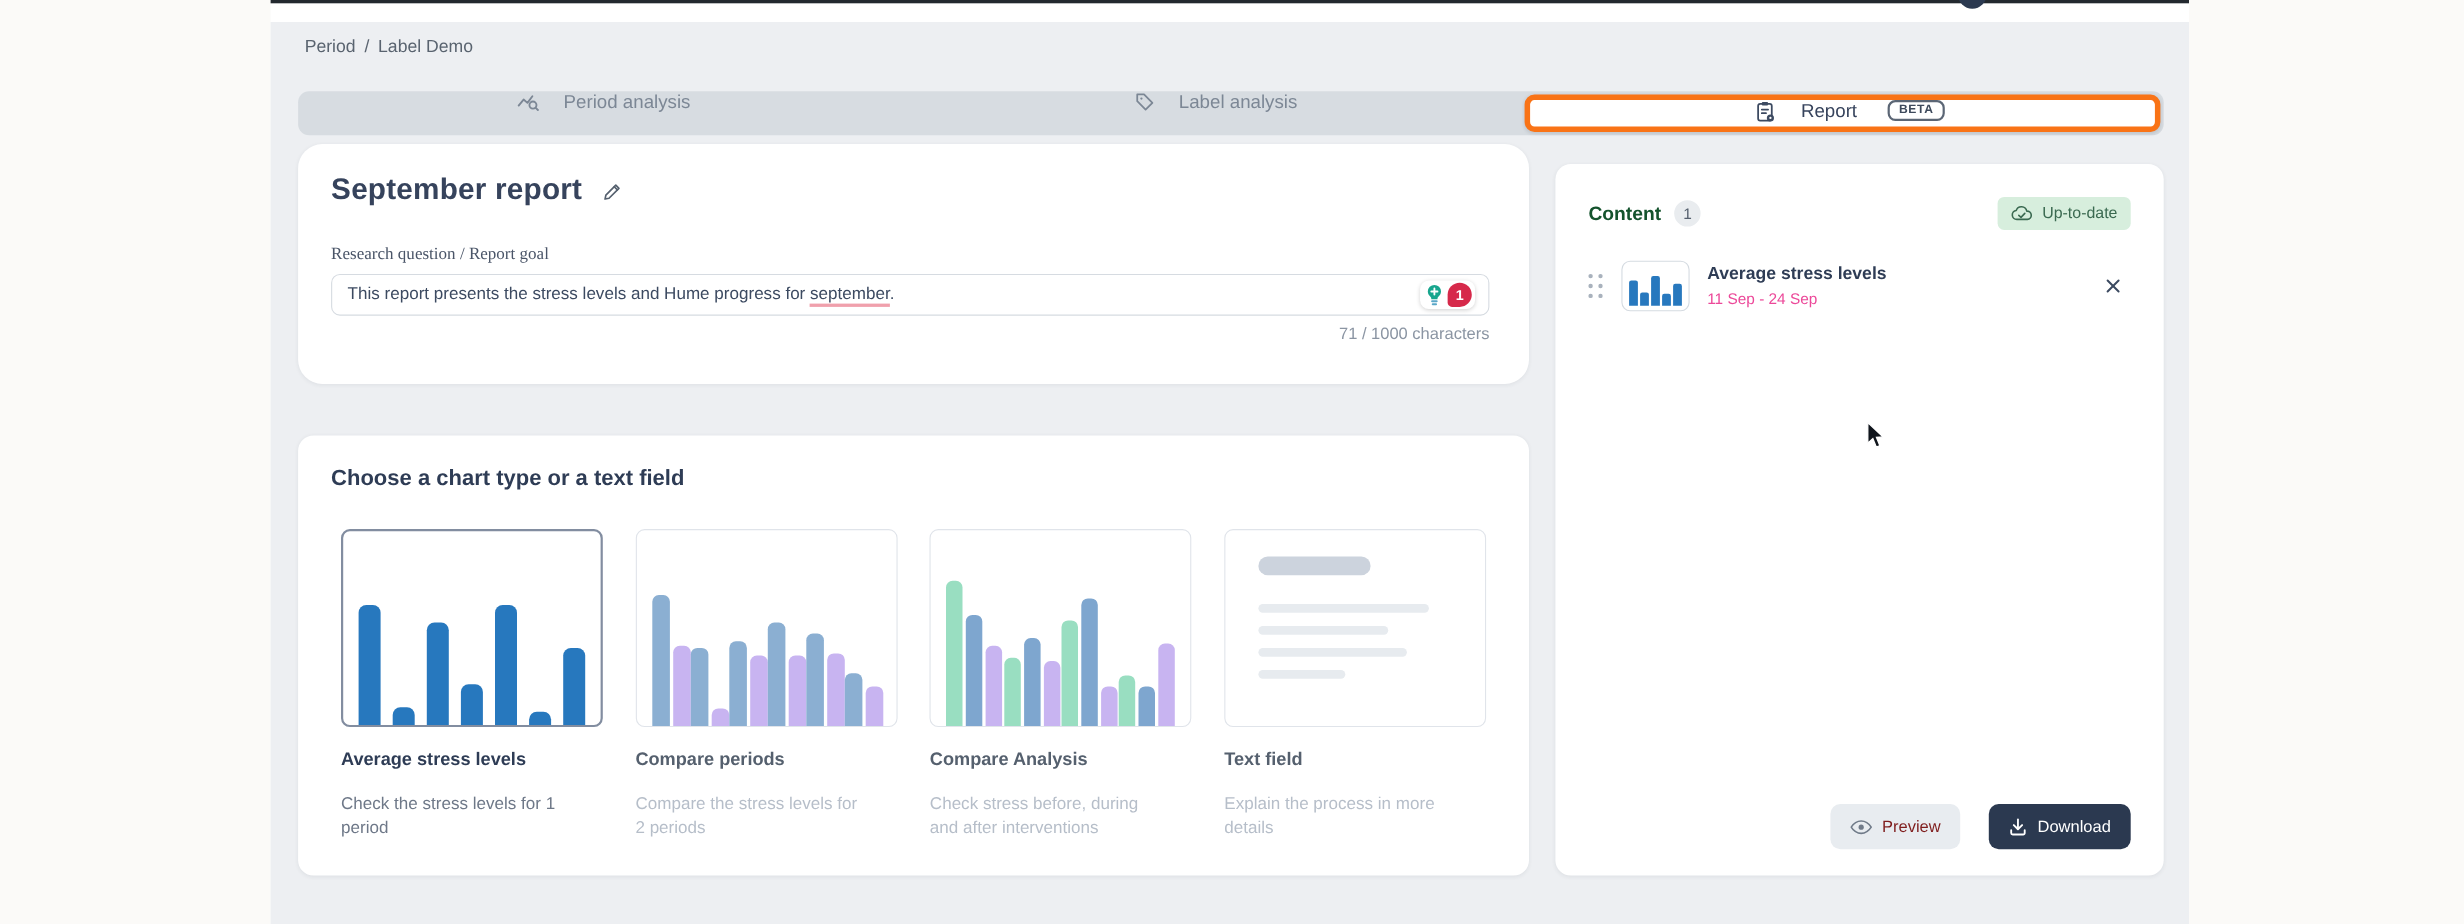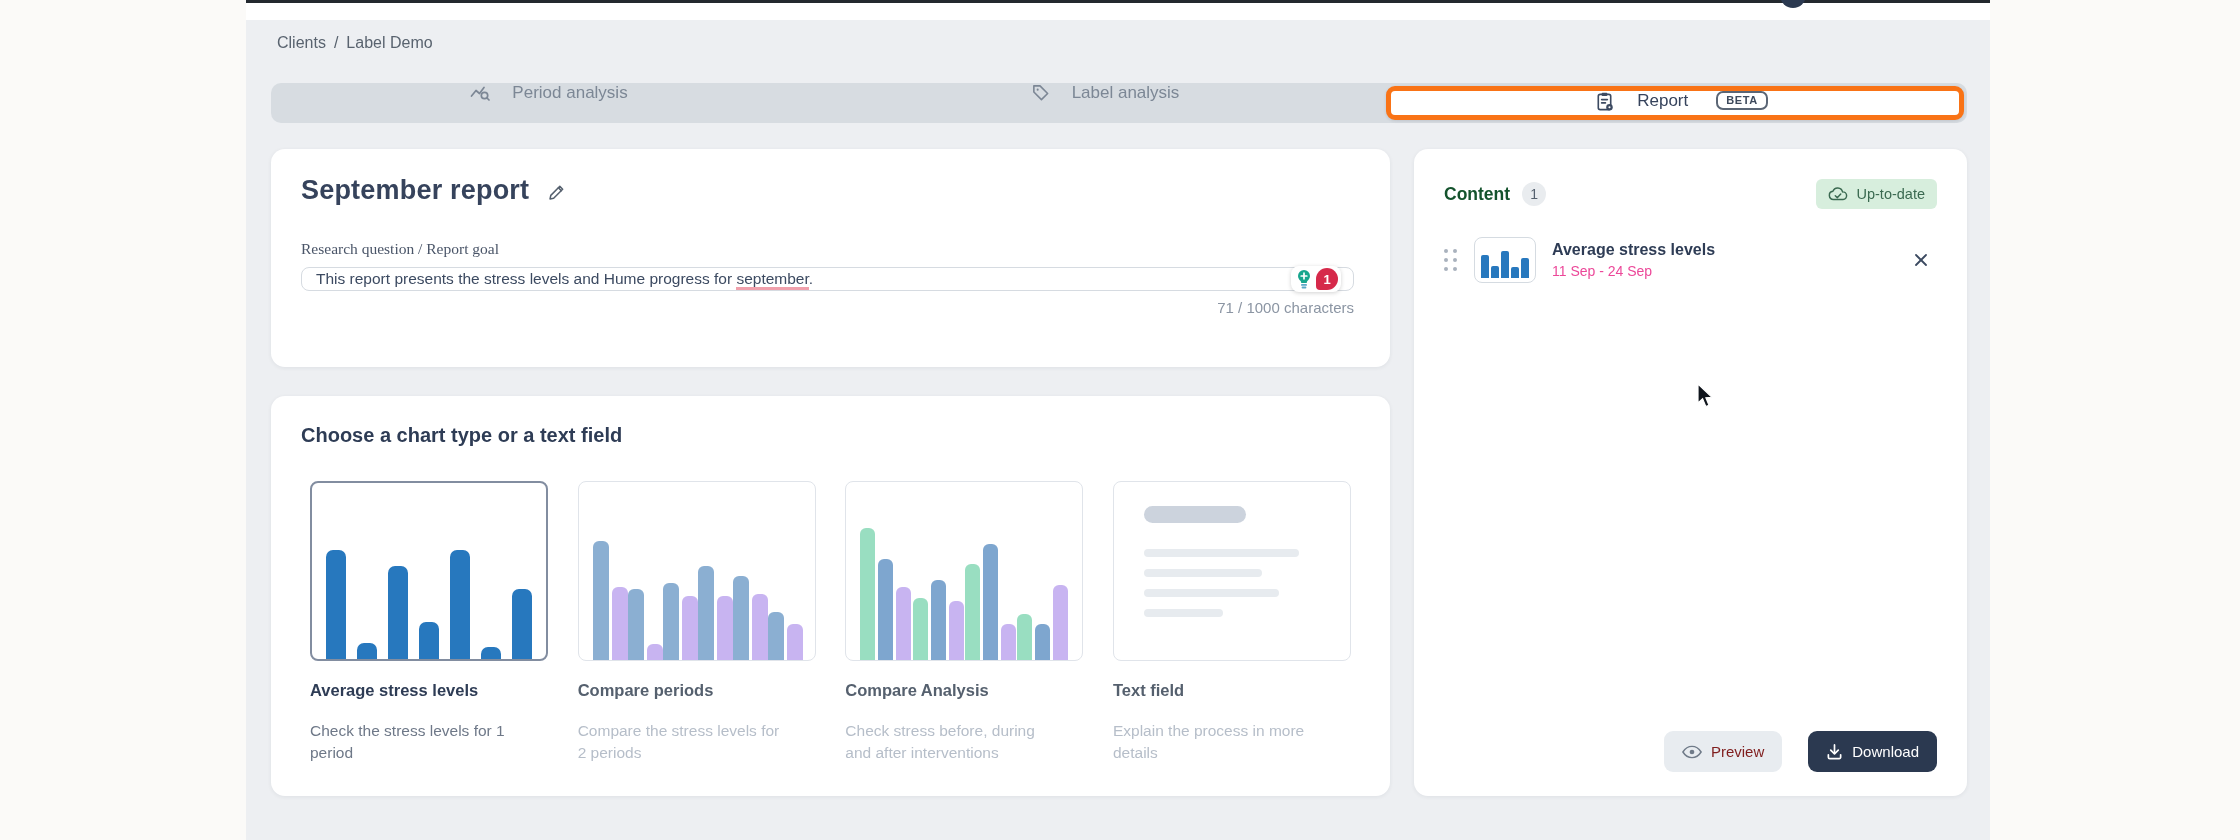"Clients" span.crumb { text: Clients -> Period }
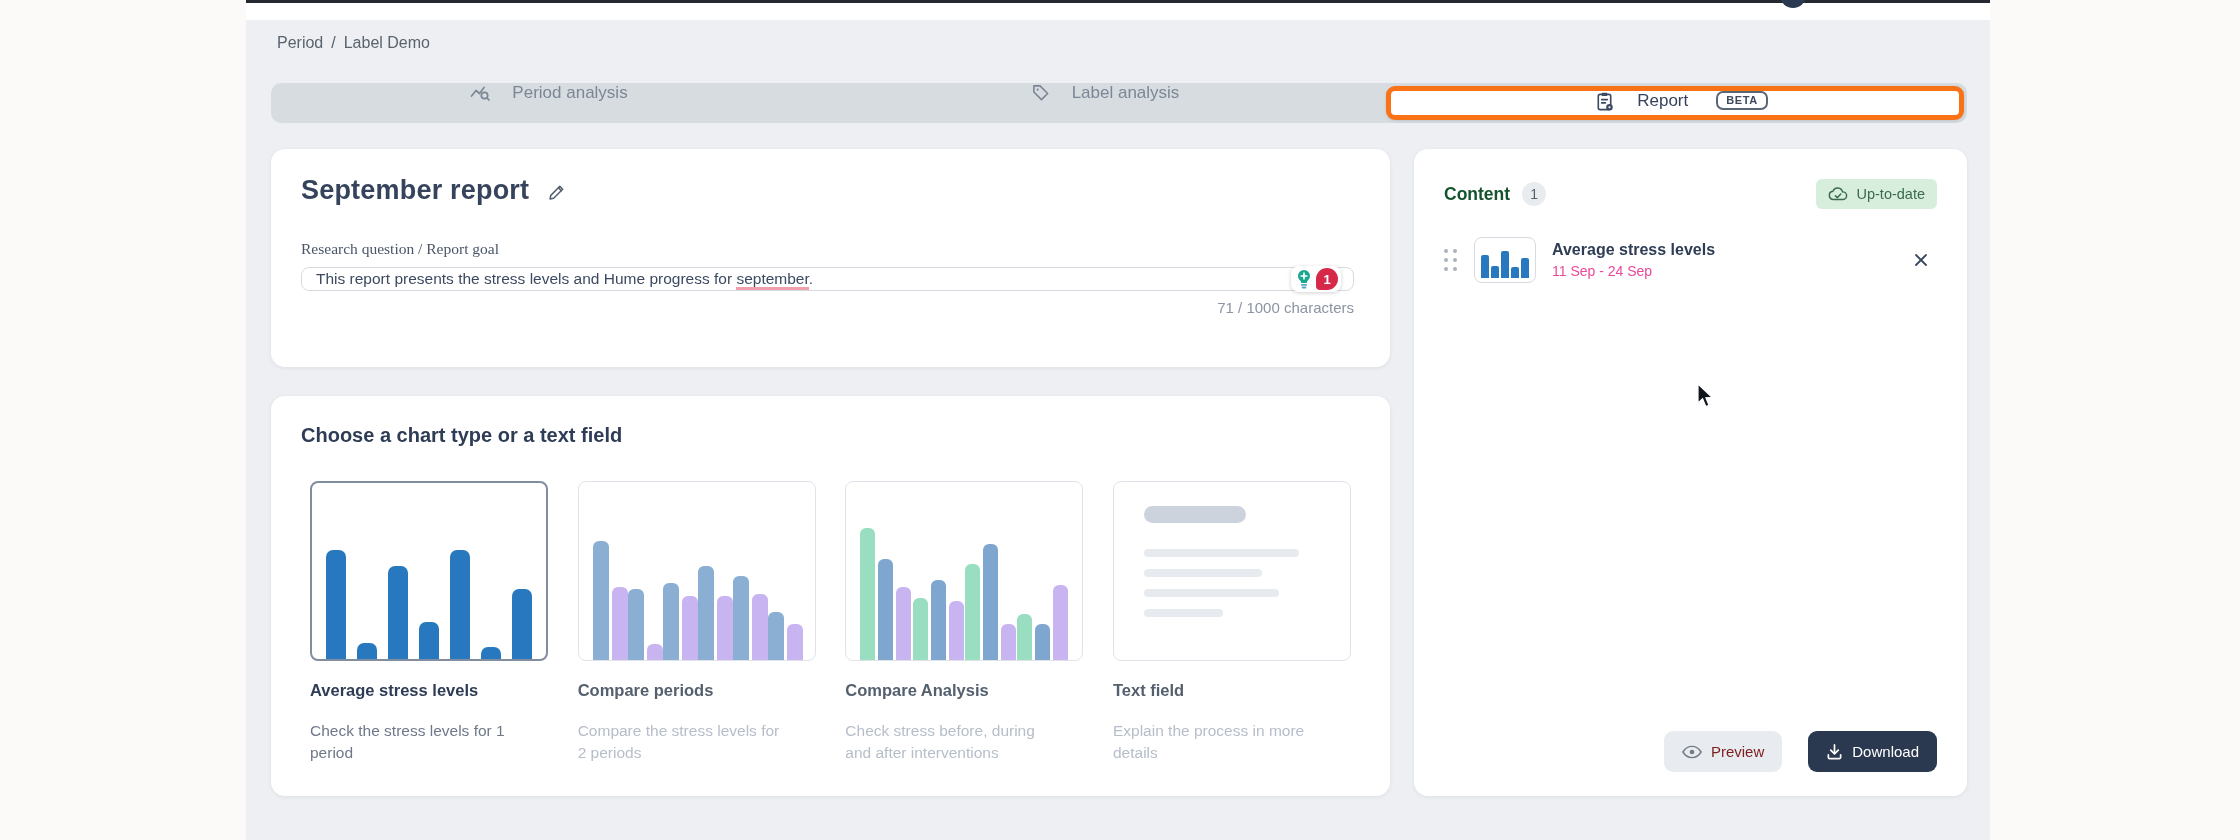"September report" .card-report { border-radius: none -> 22px; top: 149px -> 131px }
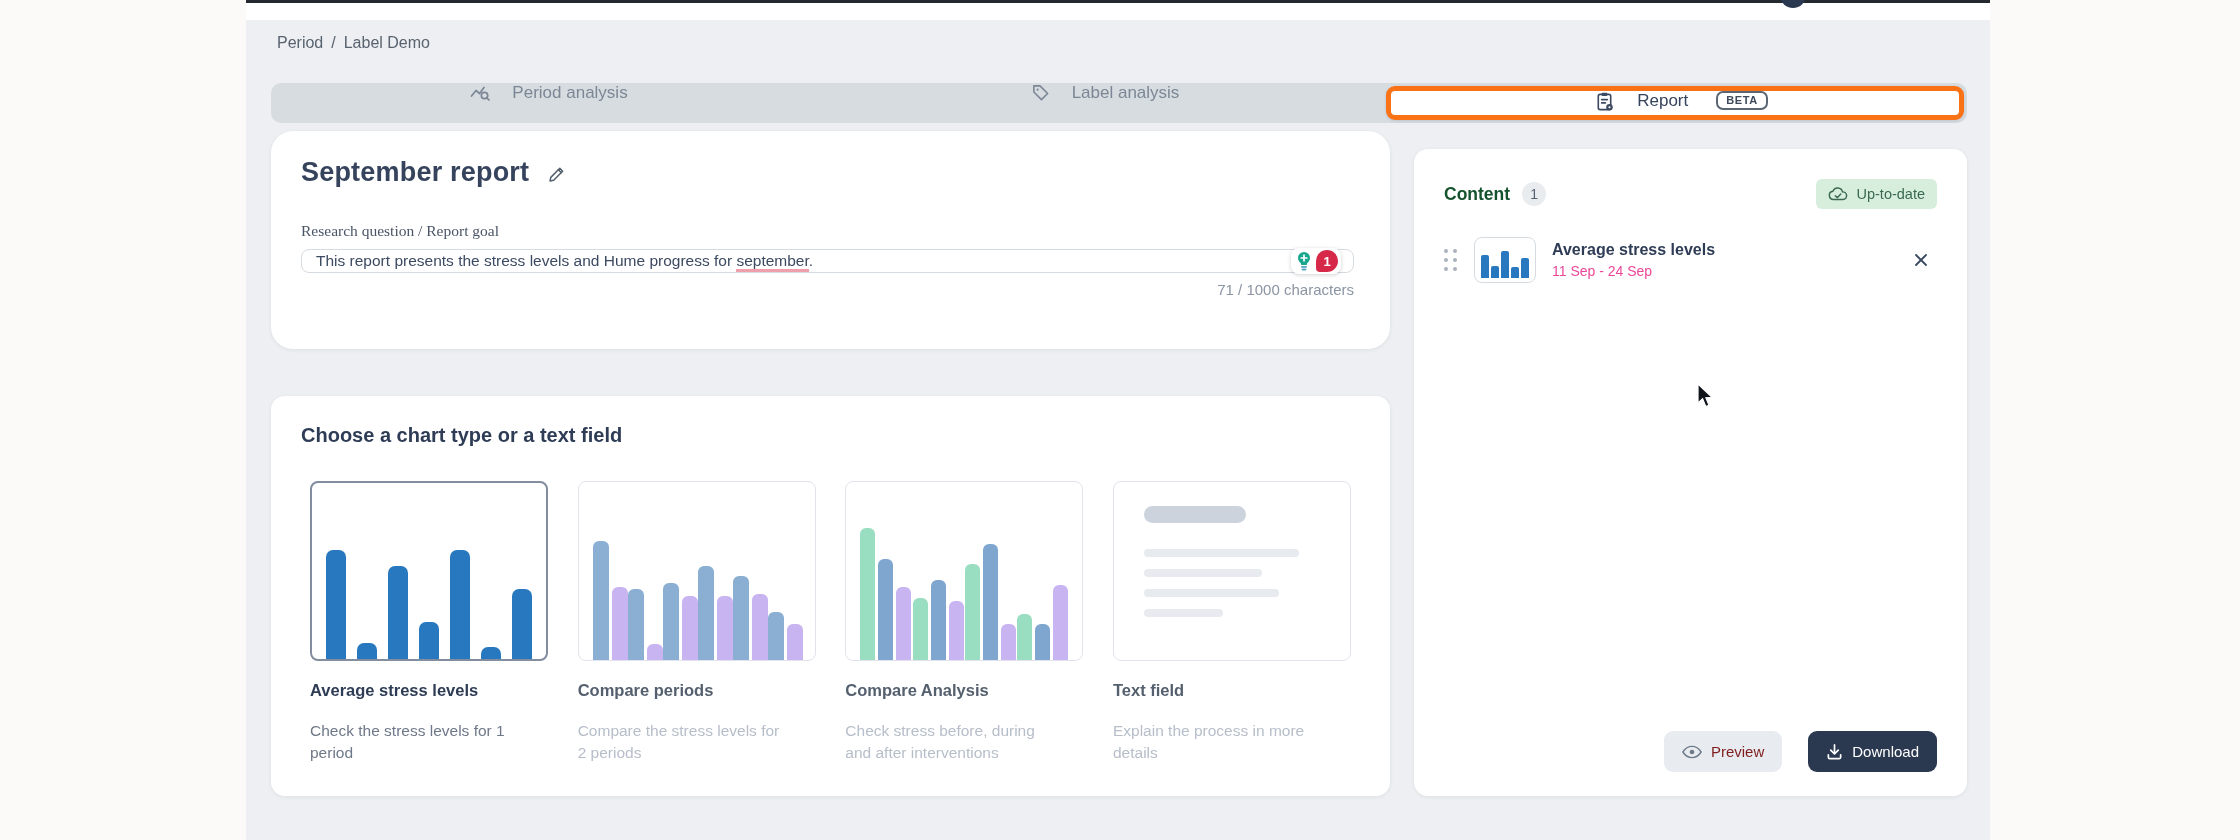"This report presents the stress" .question-input { height: 24px -> 38px }
